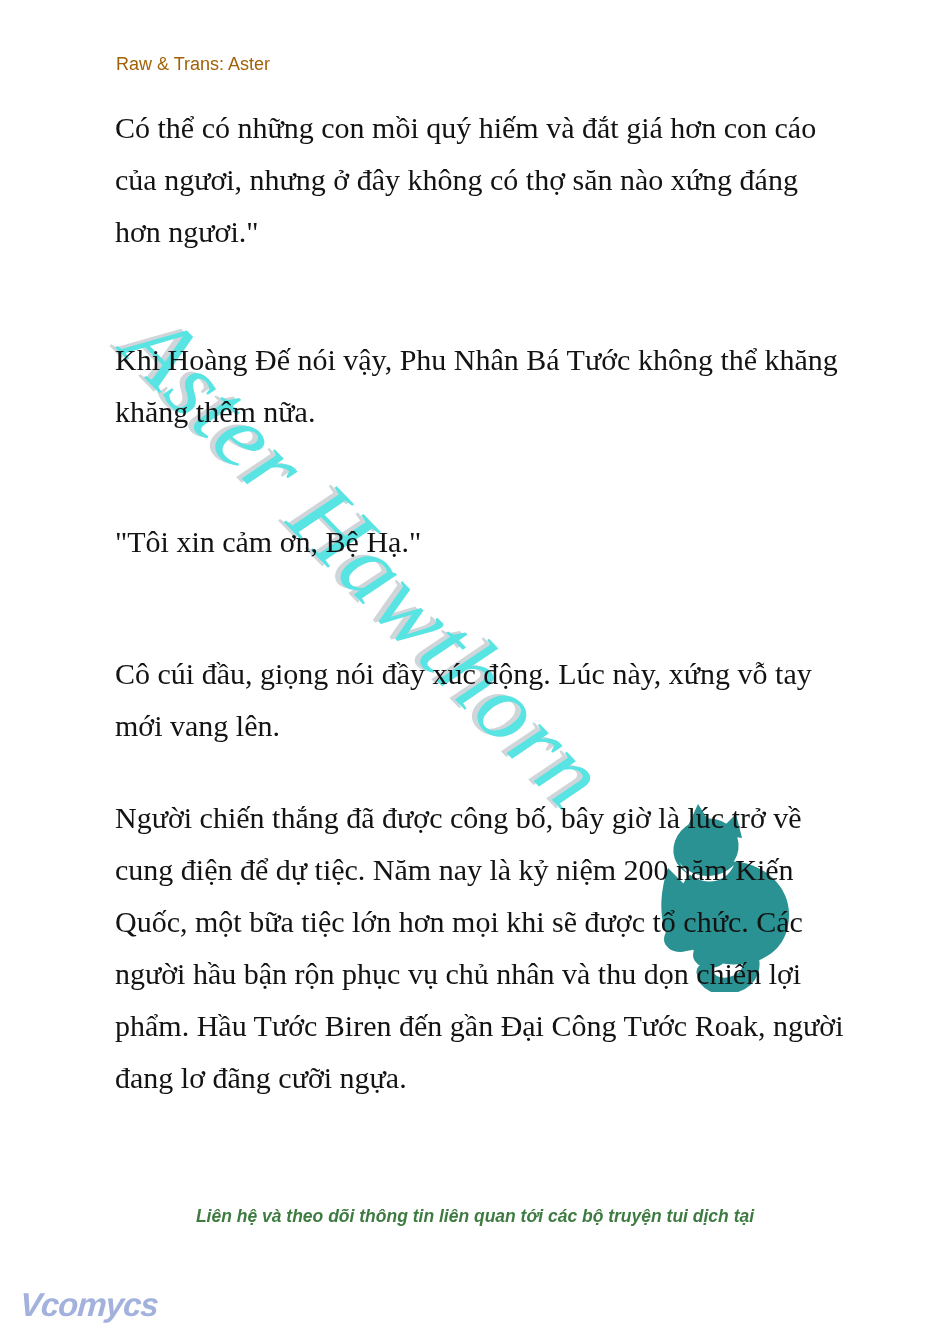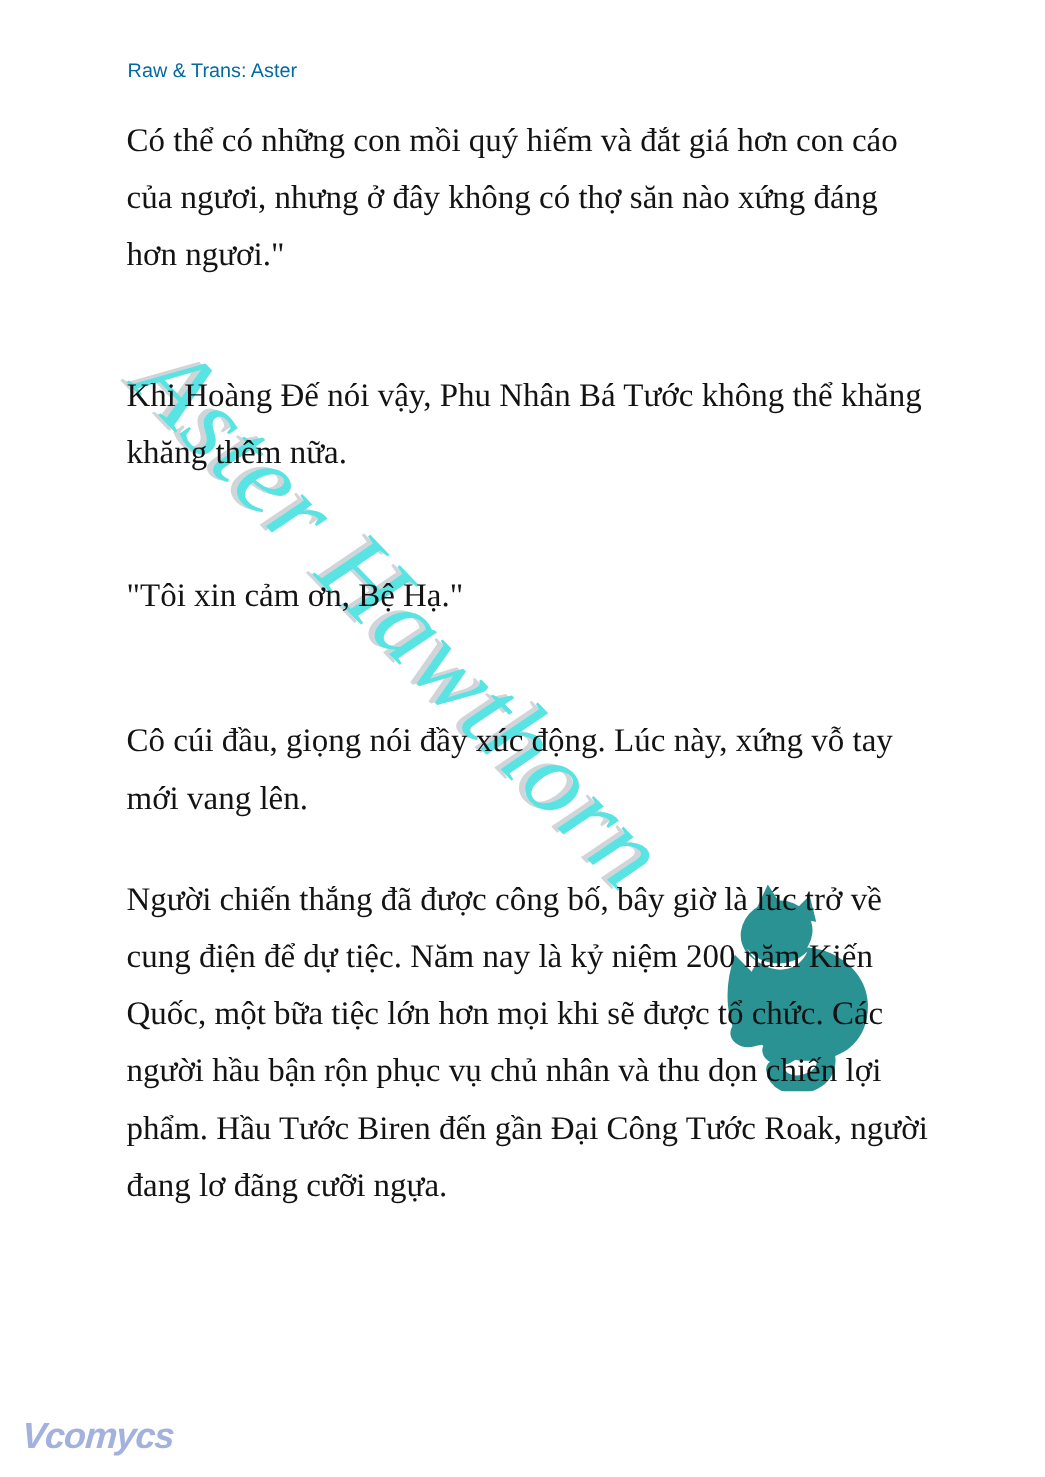"Raw & Trans: Aster" .credit { color: #0369a1 -> #a16207 }
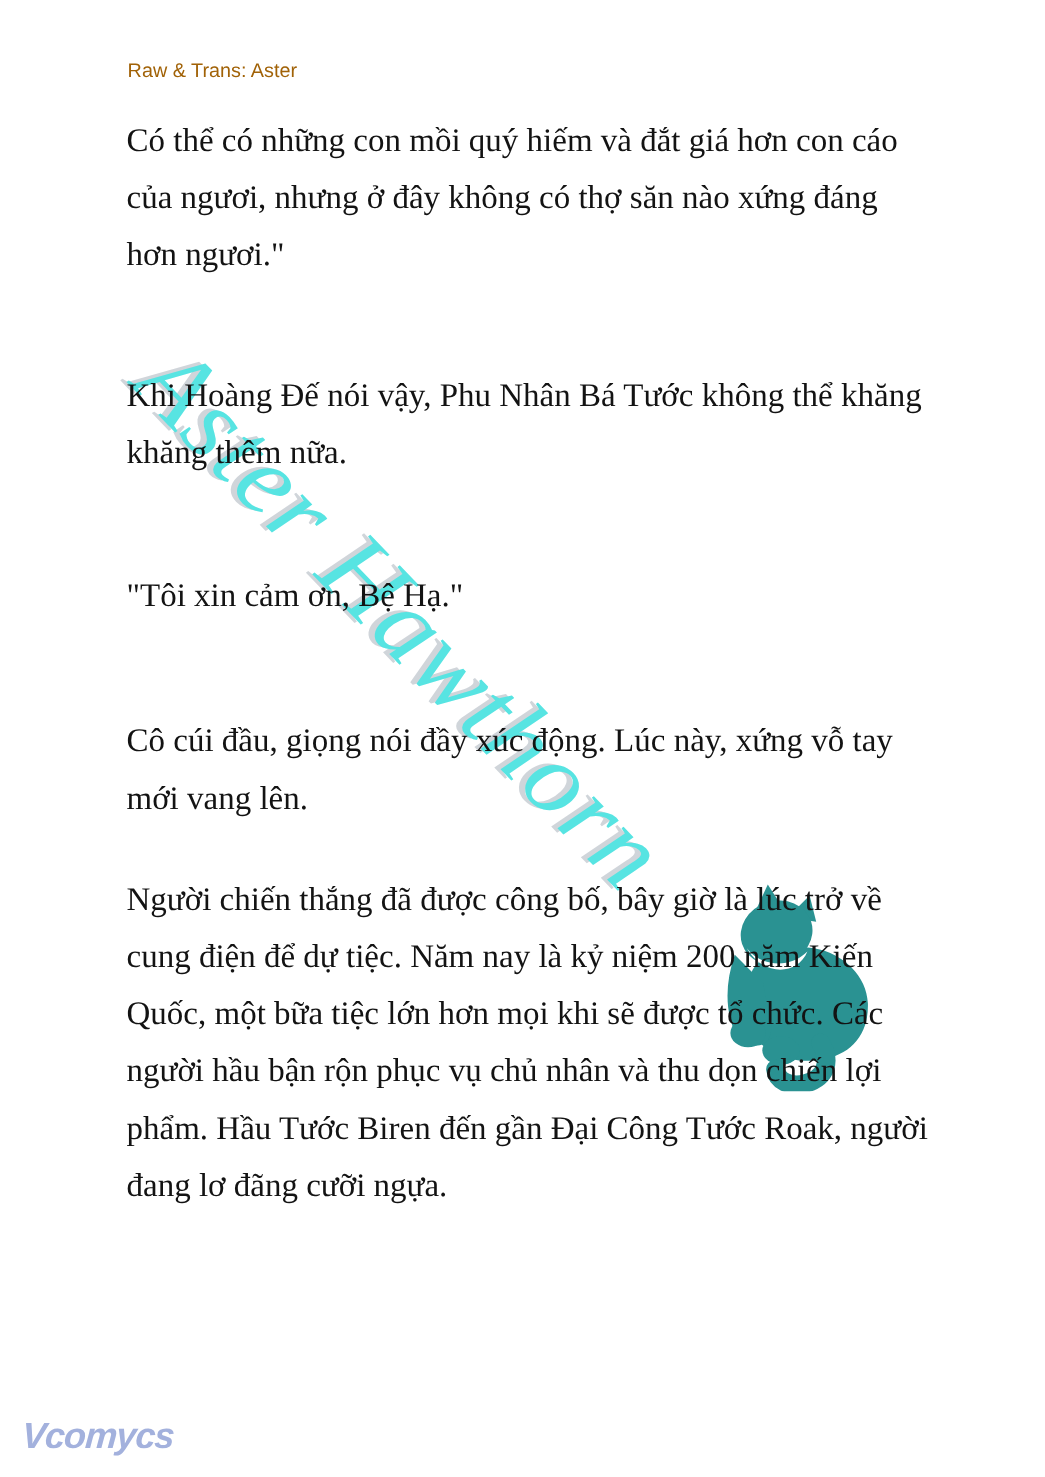"Liên hệ và theo dõi" div { html: none -> <div>Liên hệ và theo dõi thông tin liên quan tới các bộ truyện tui dịch tại</div> }
